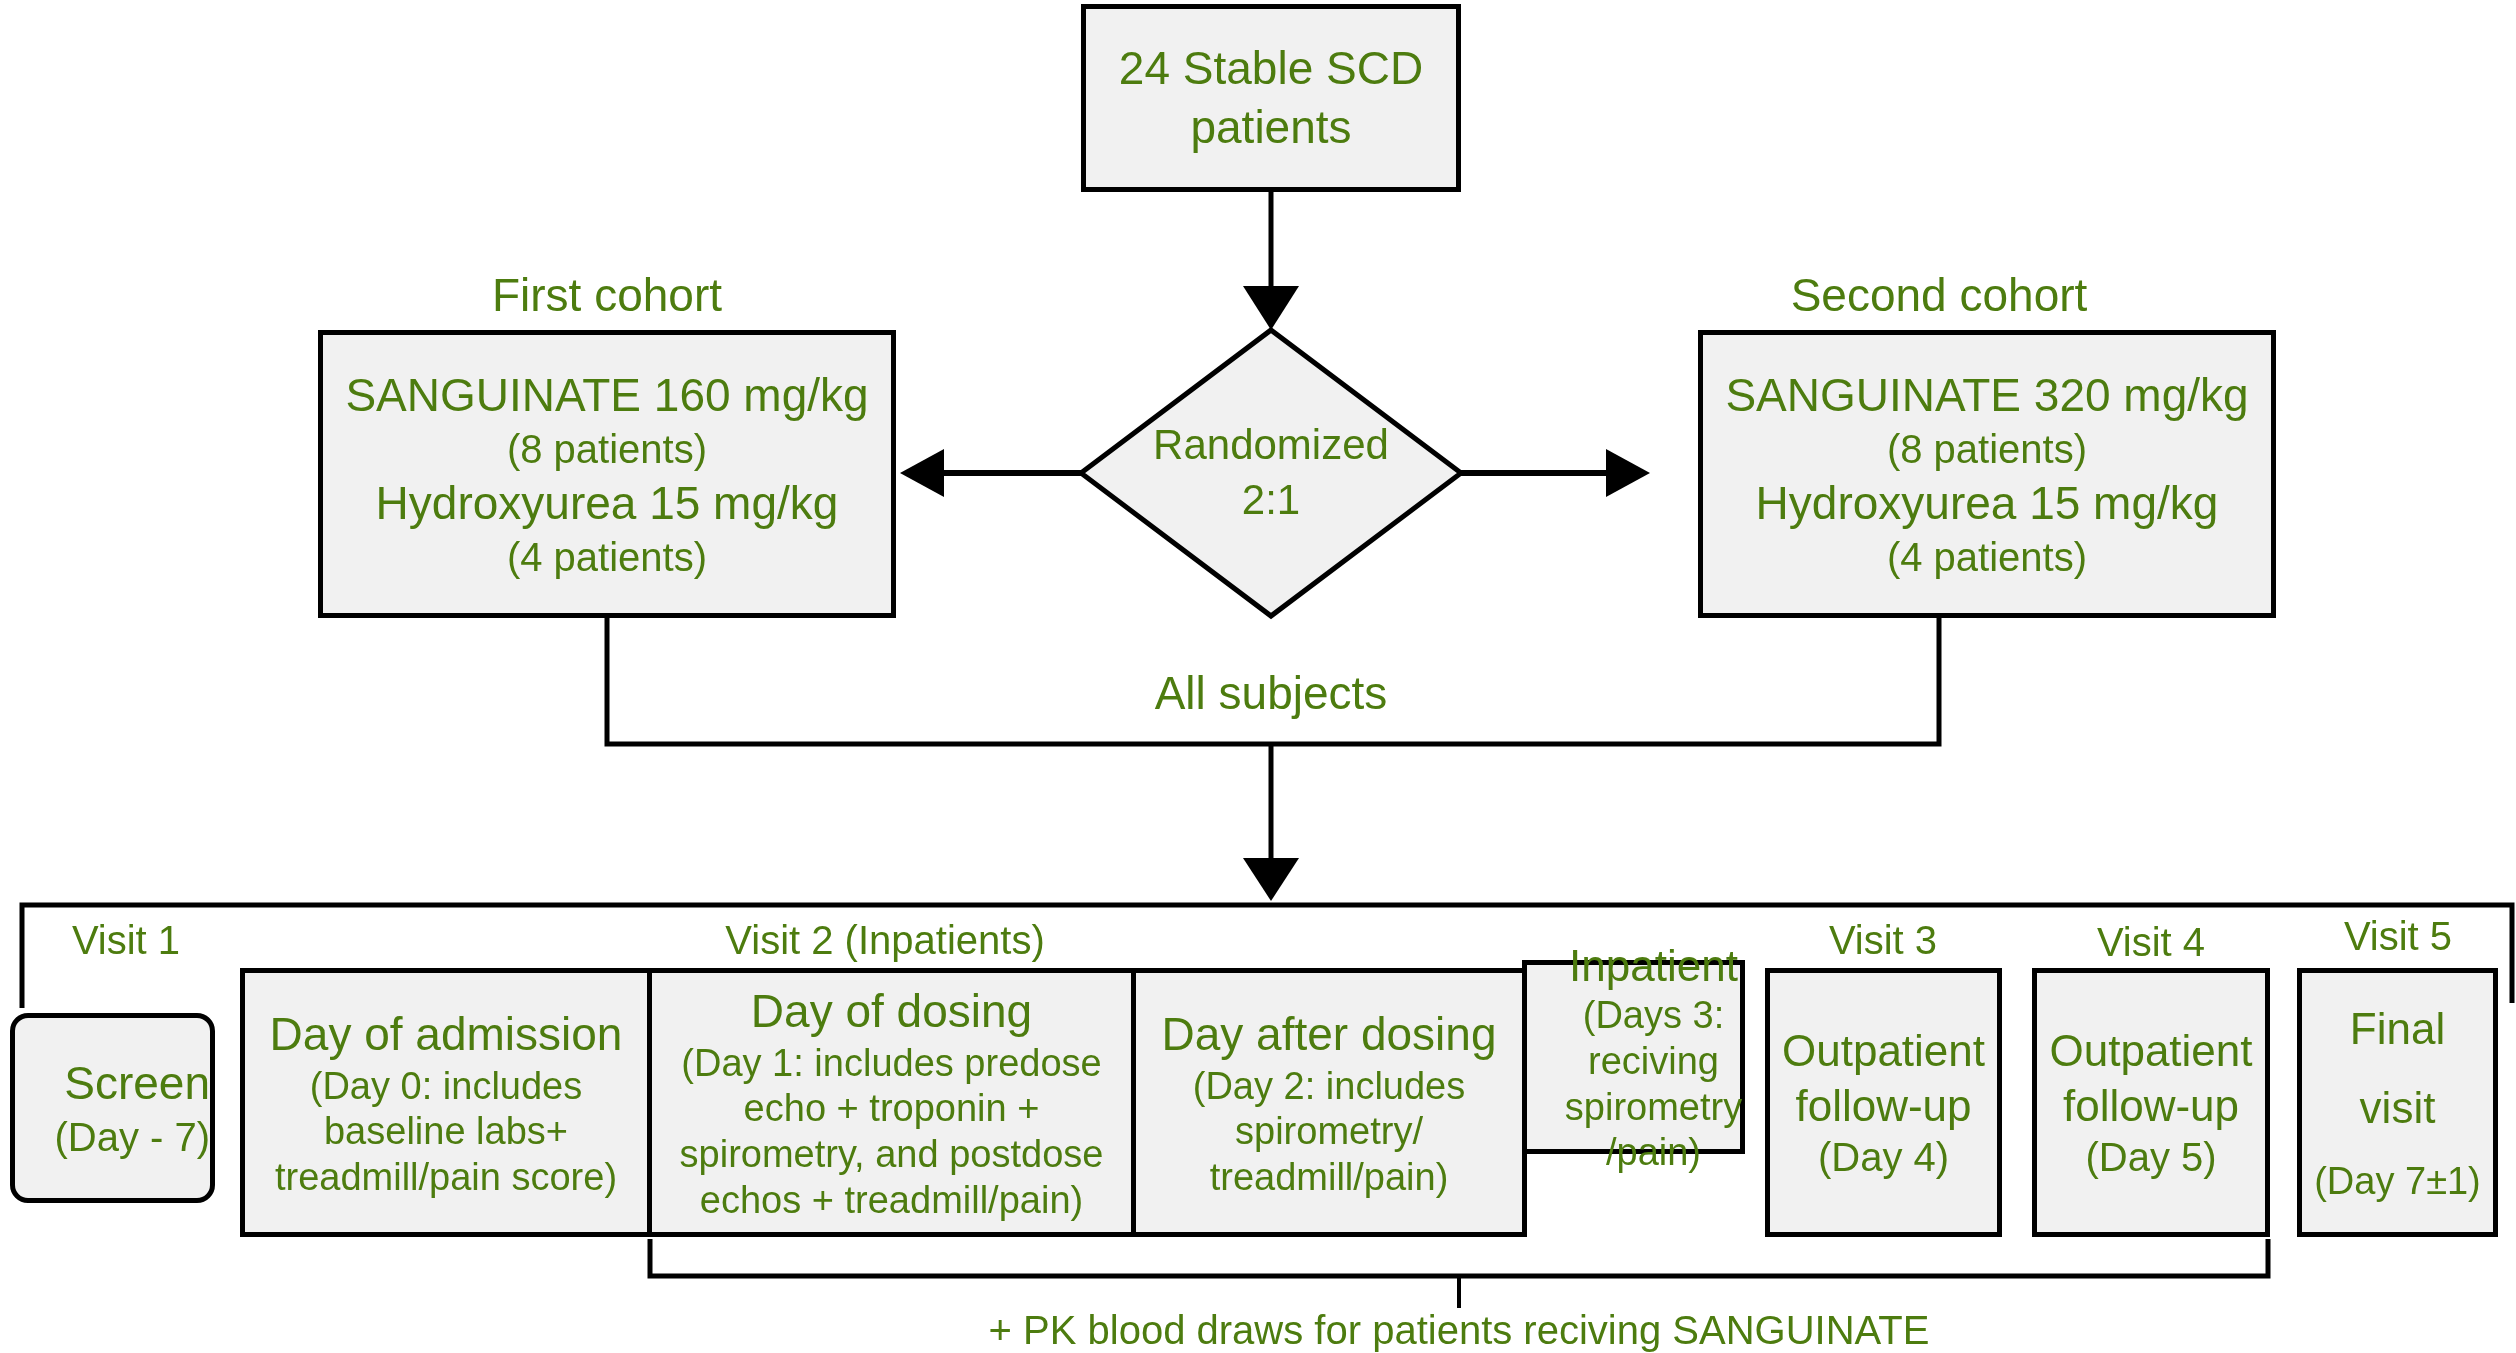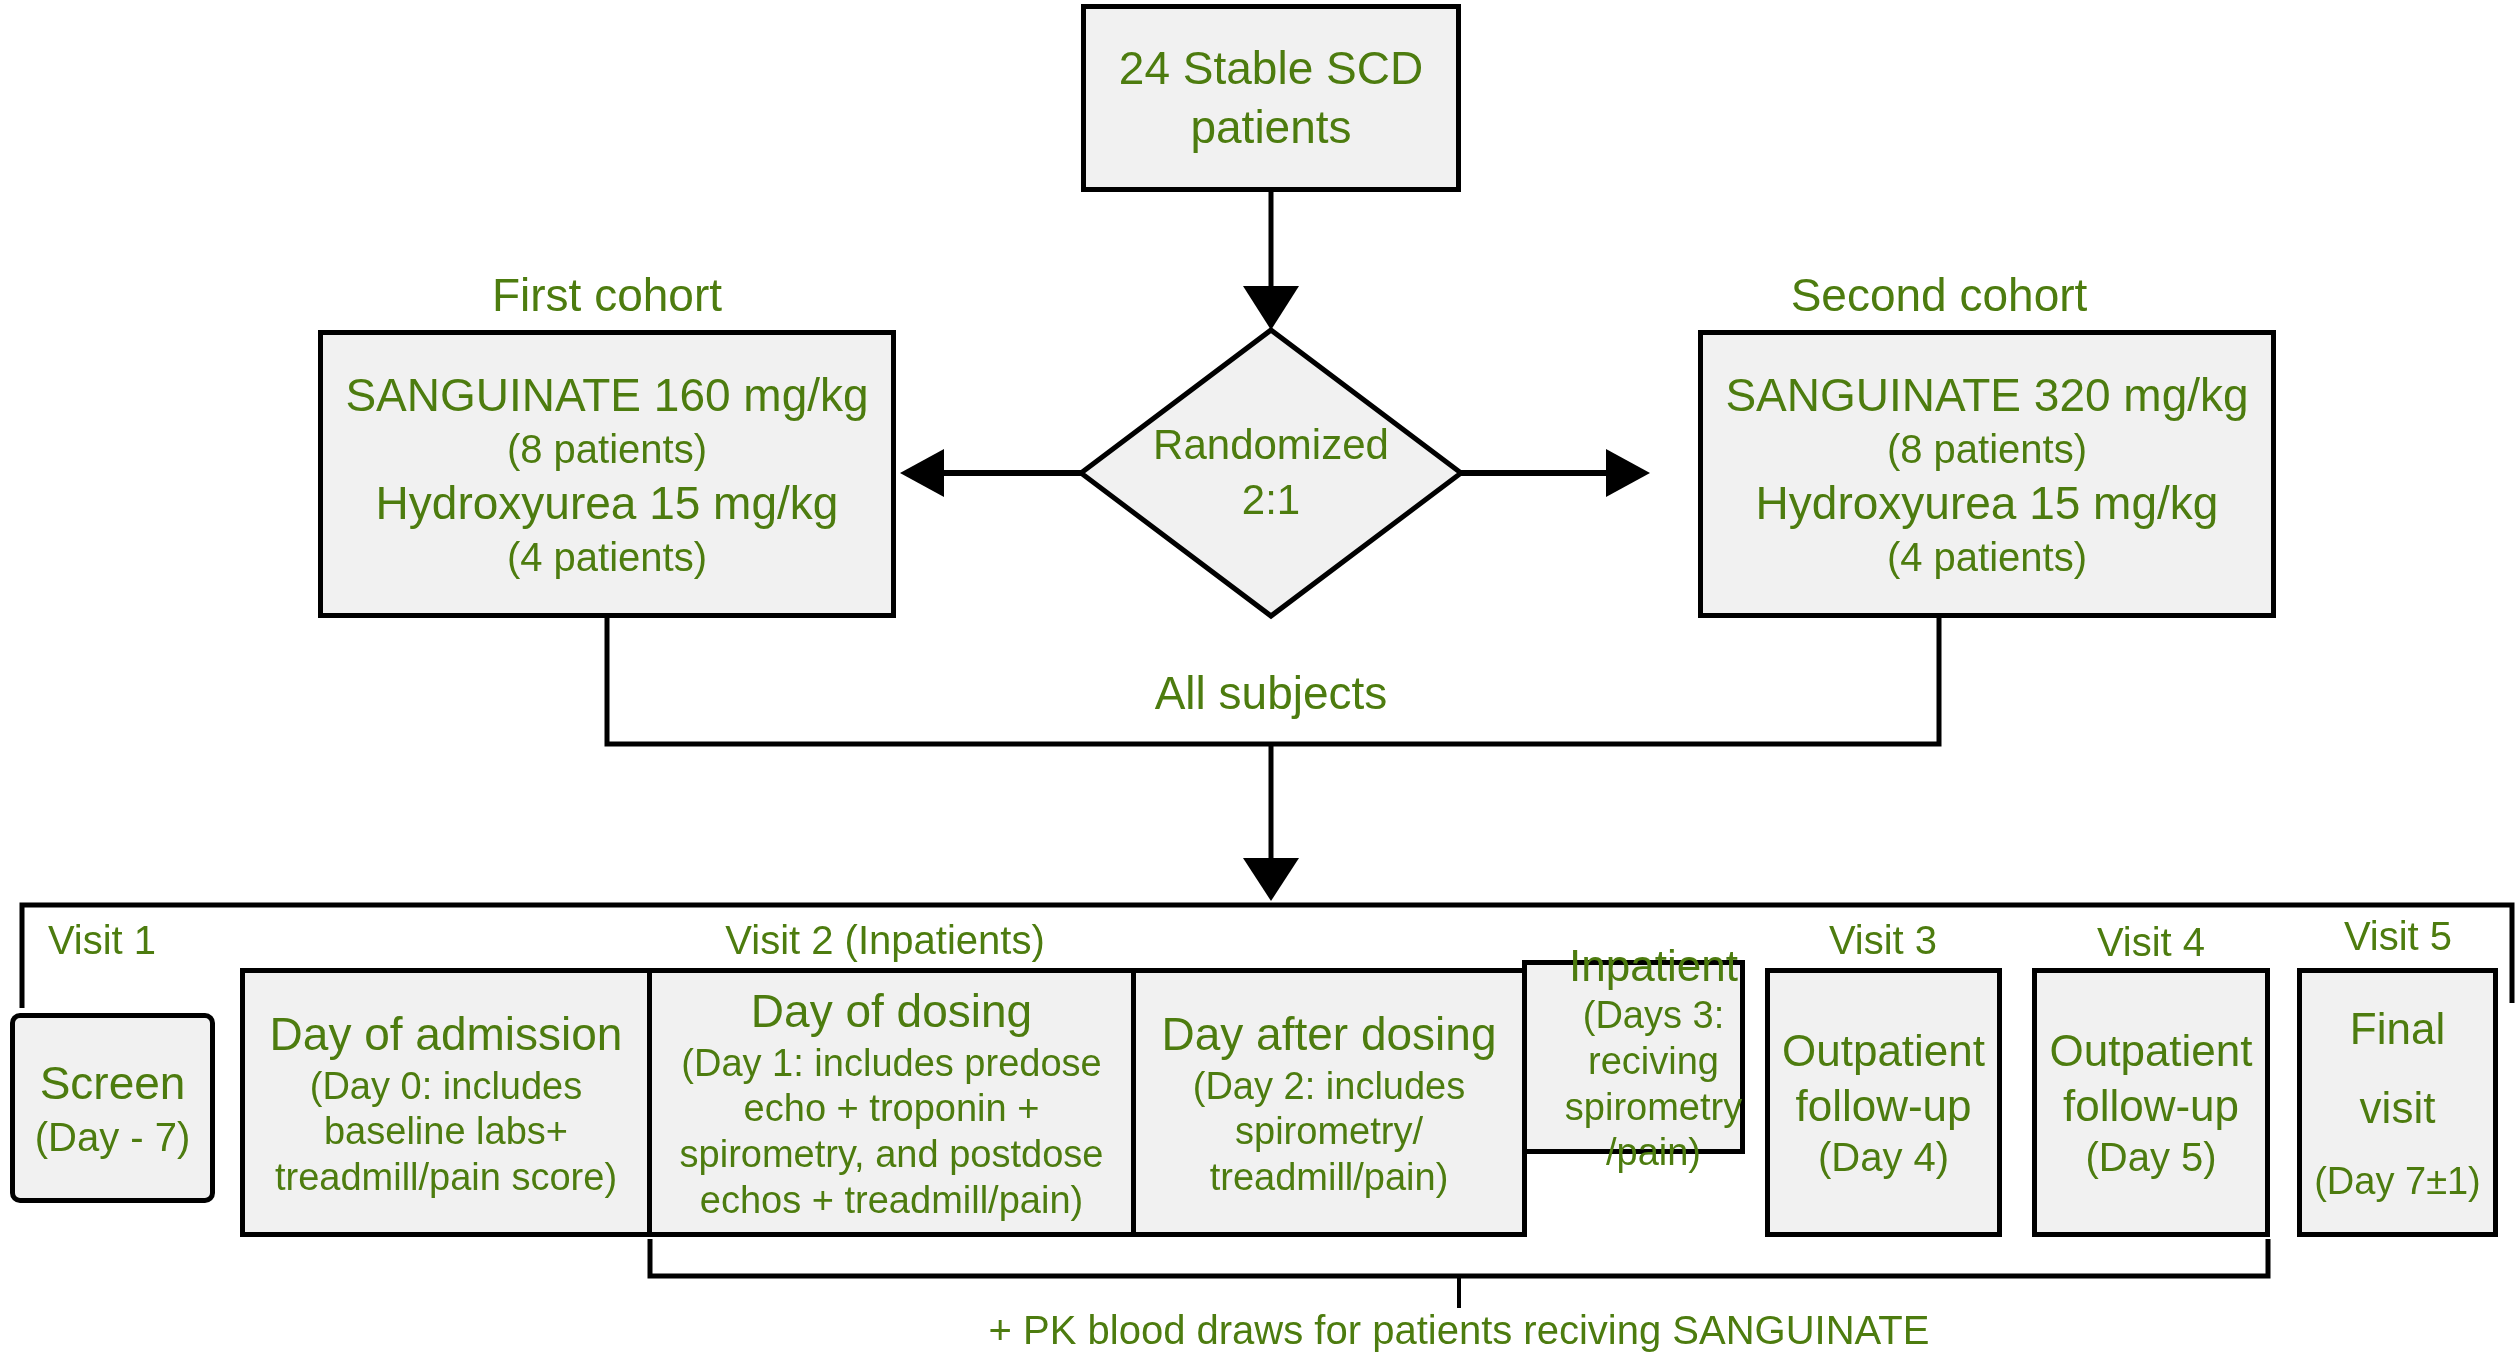"Visit 1" div.abs { left: 2px -> 26px }
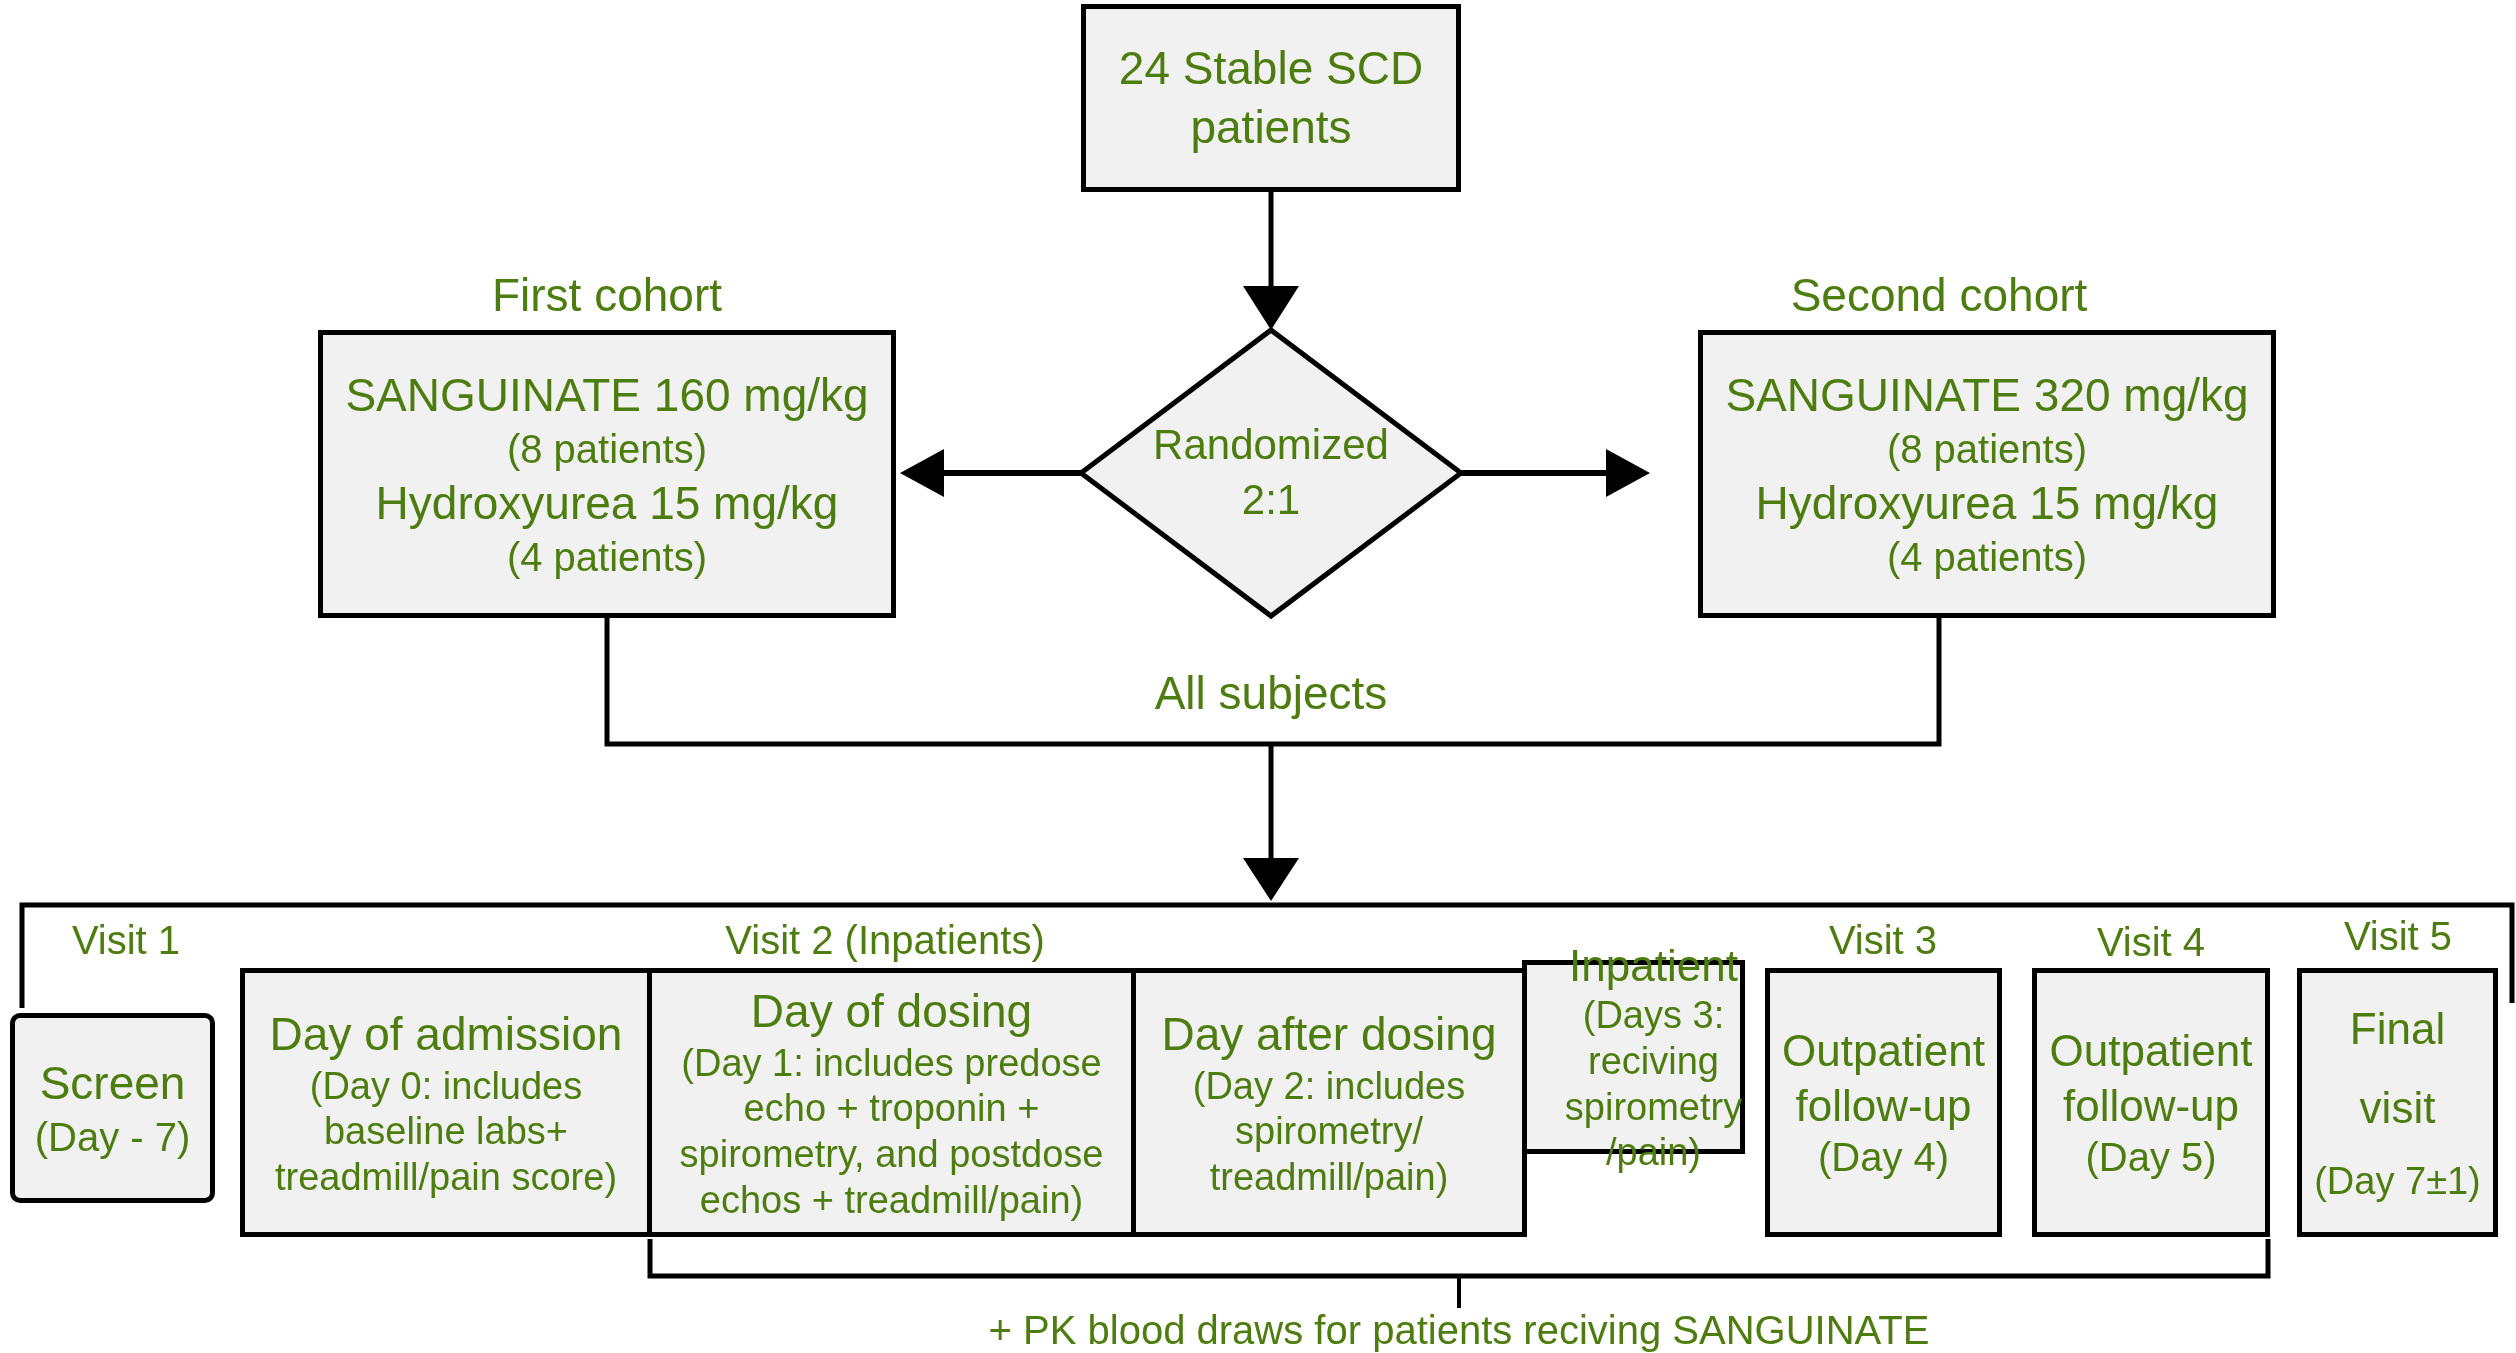"Screen" .screen-box { align-items: none -> flex-end; border-radius: 10px -> 18px }
